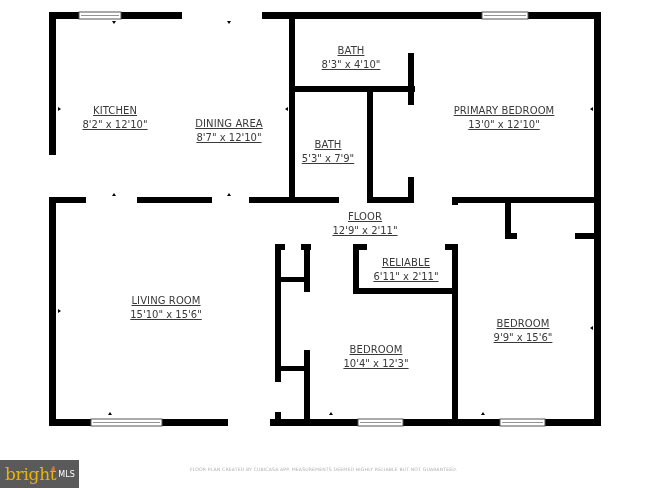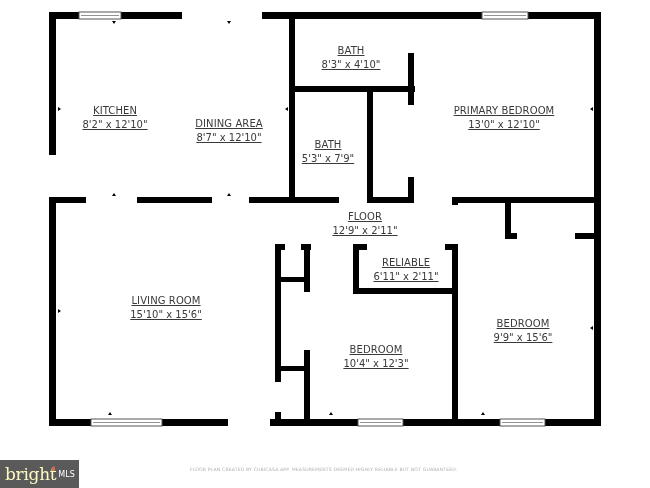"bright" .footer-logo .brand { color: #fef9c3 -> #eab308 }
